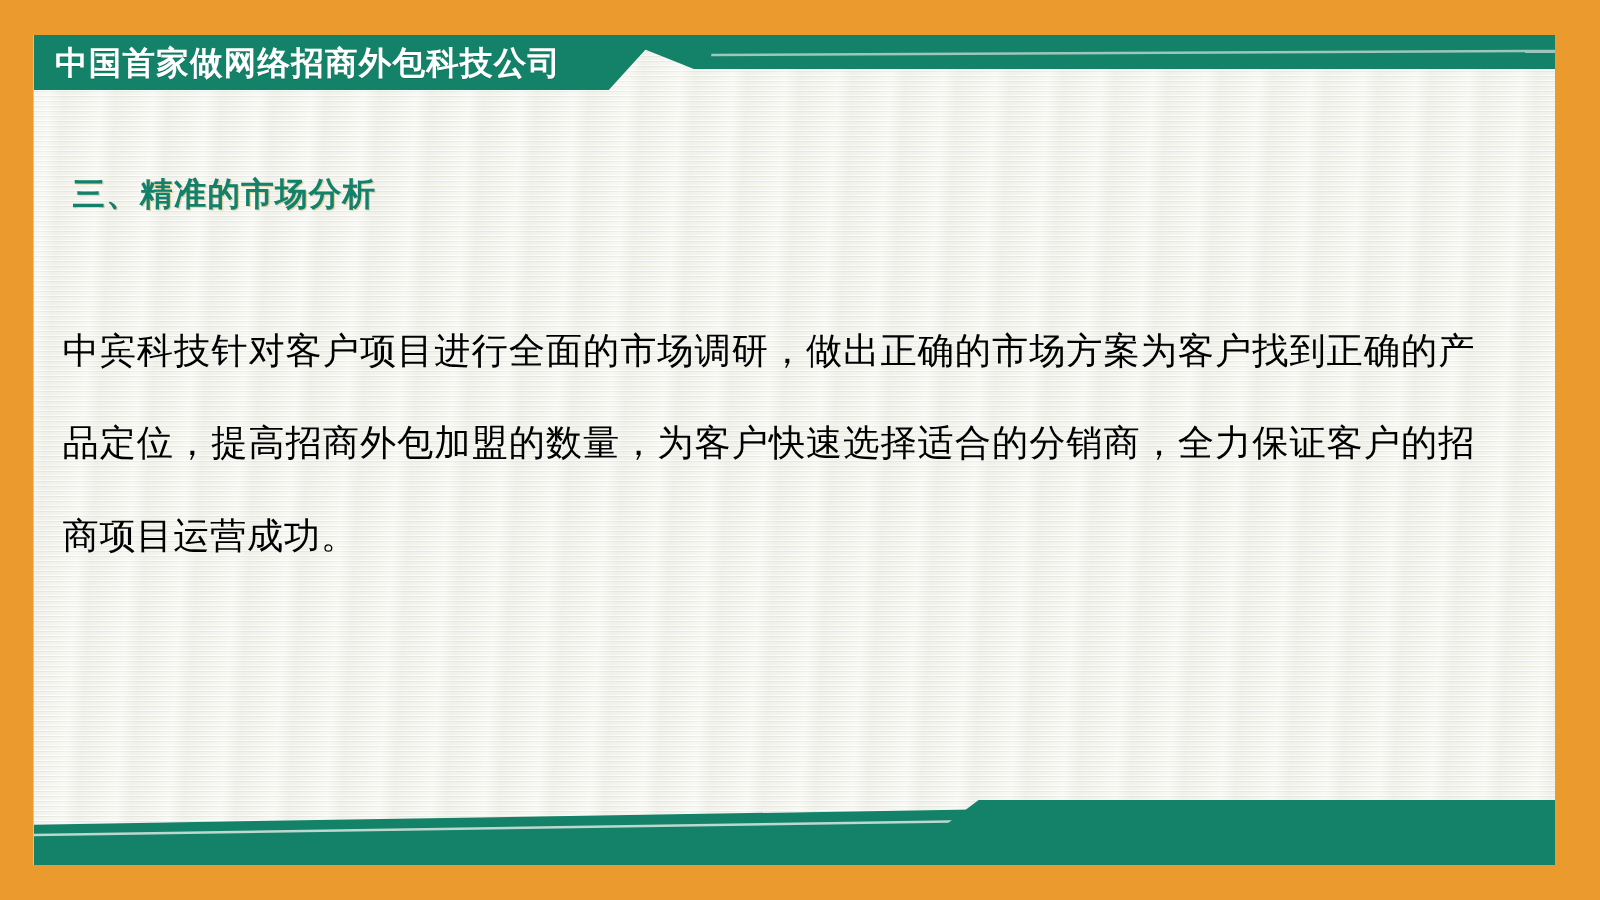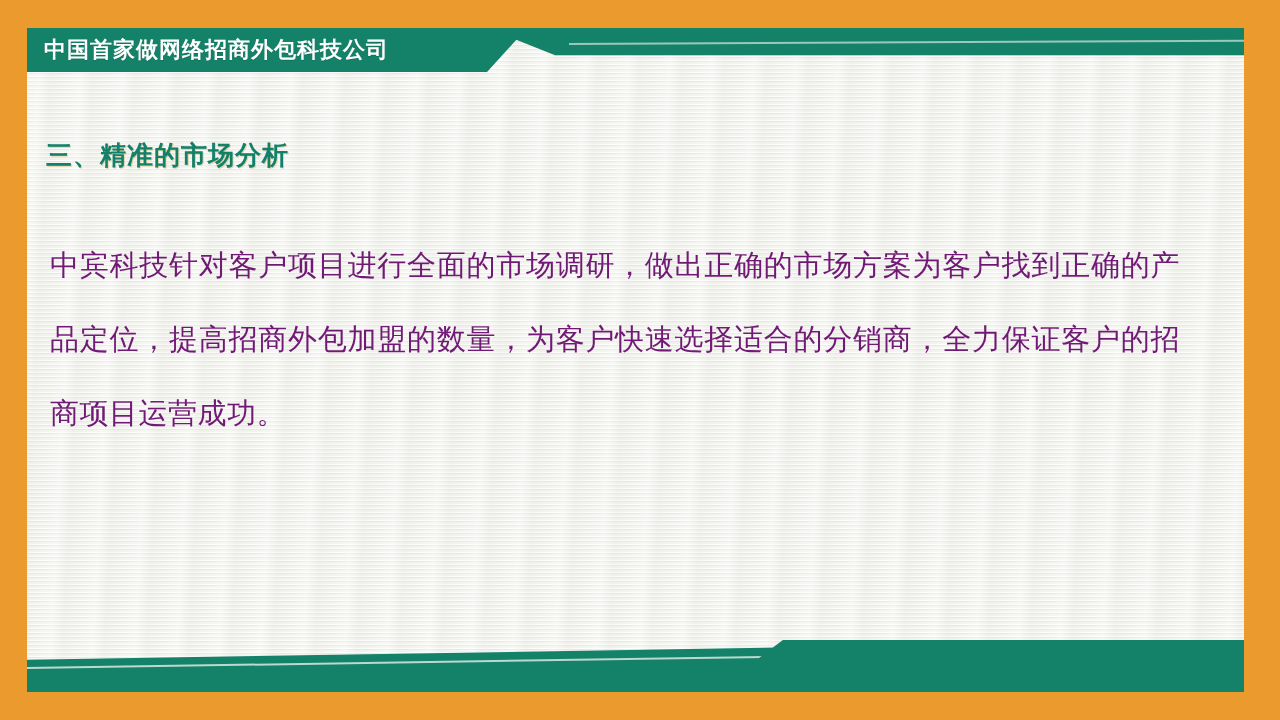"中国首家做网络招商外包科技公司" .header-title { font-size: 22px -> 26px }
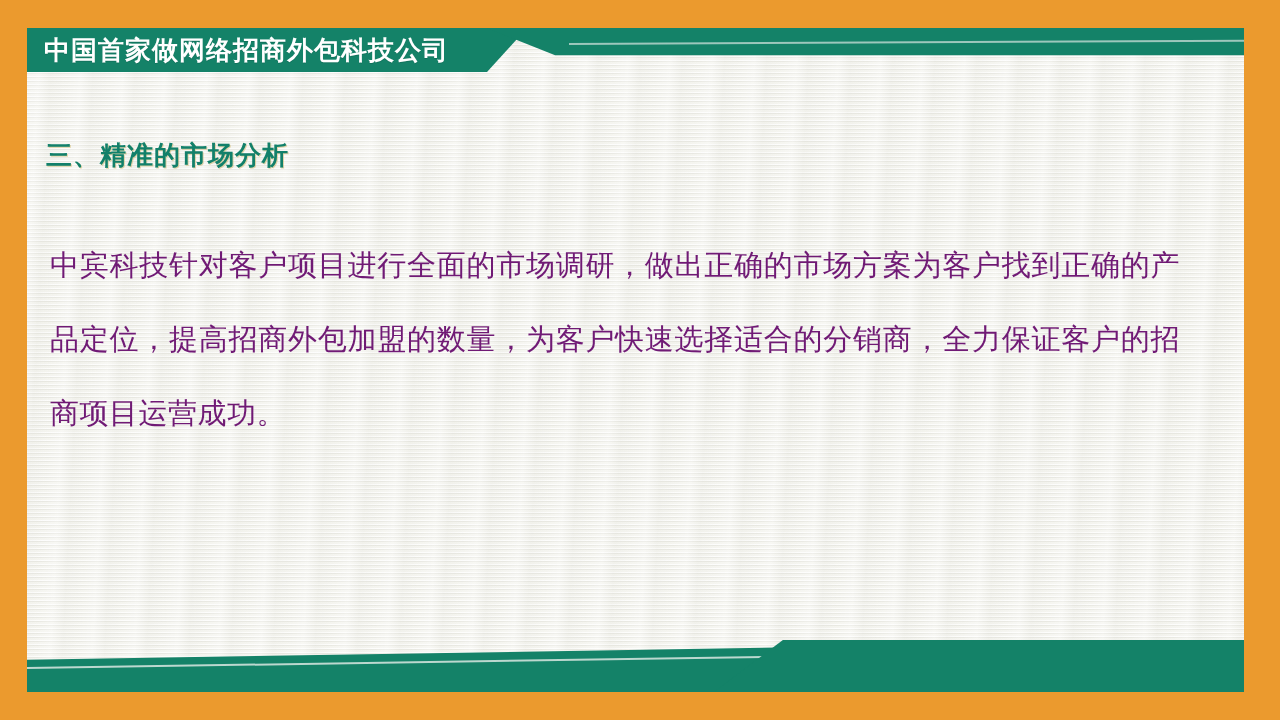"三、精准的市场分析" .section-heading { left: 46px -> 58px }
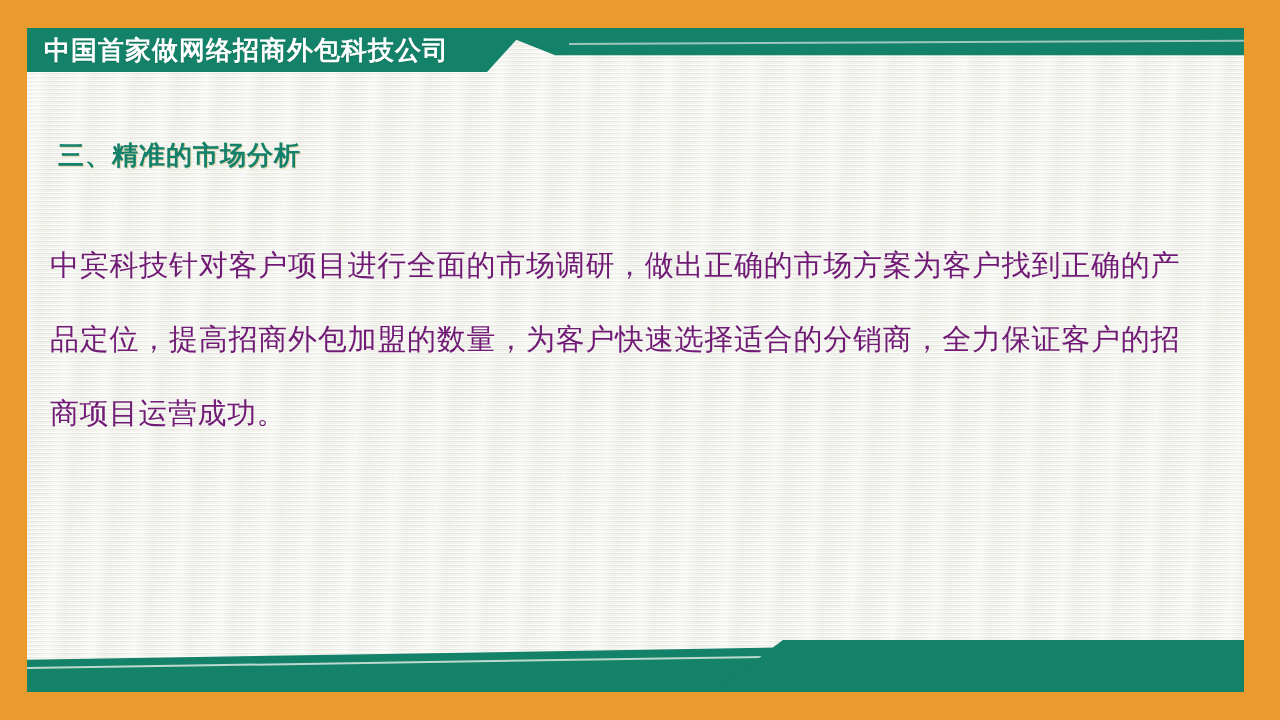"中宾科技针对客户项目进行全面的市场调研，做出正确的市场方案为客户找到正确的产品定" .body-text { color: #701a75 -> #000000; top: 228px -> 244px }
